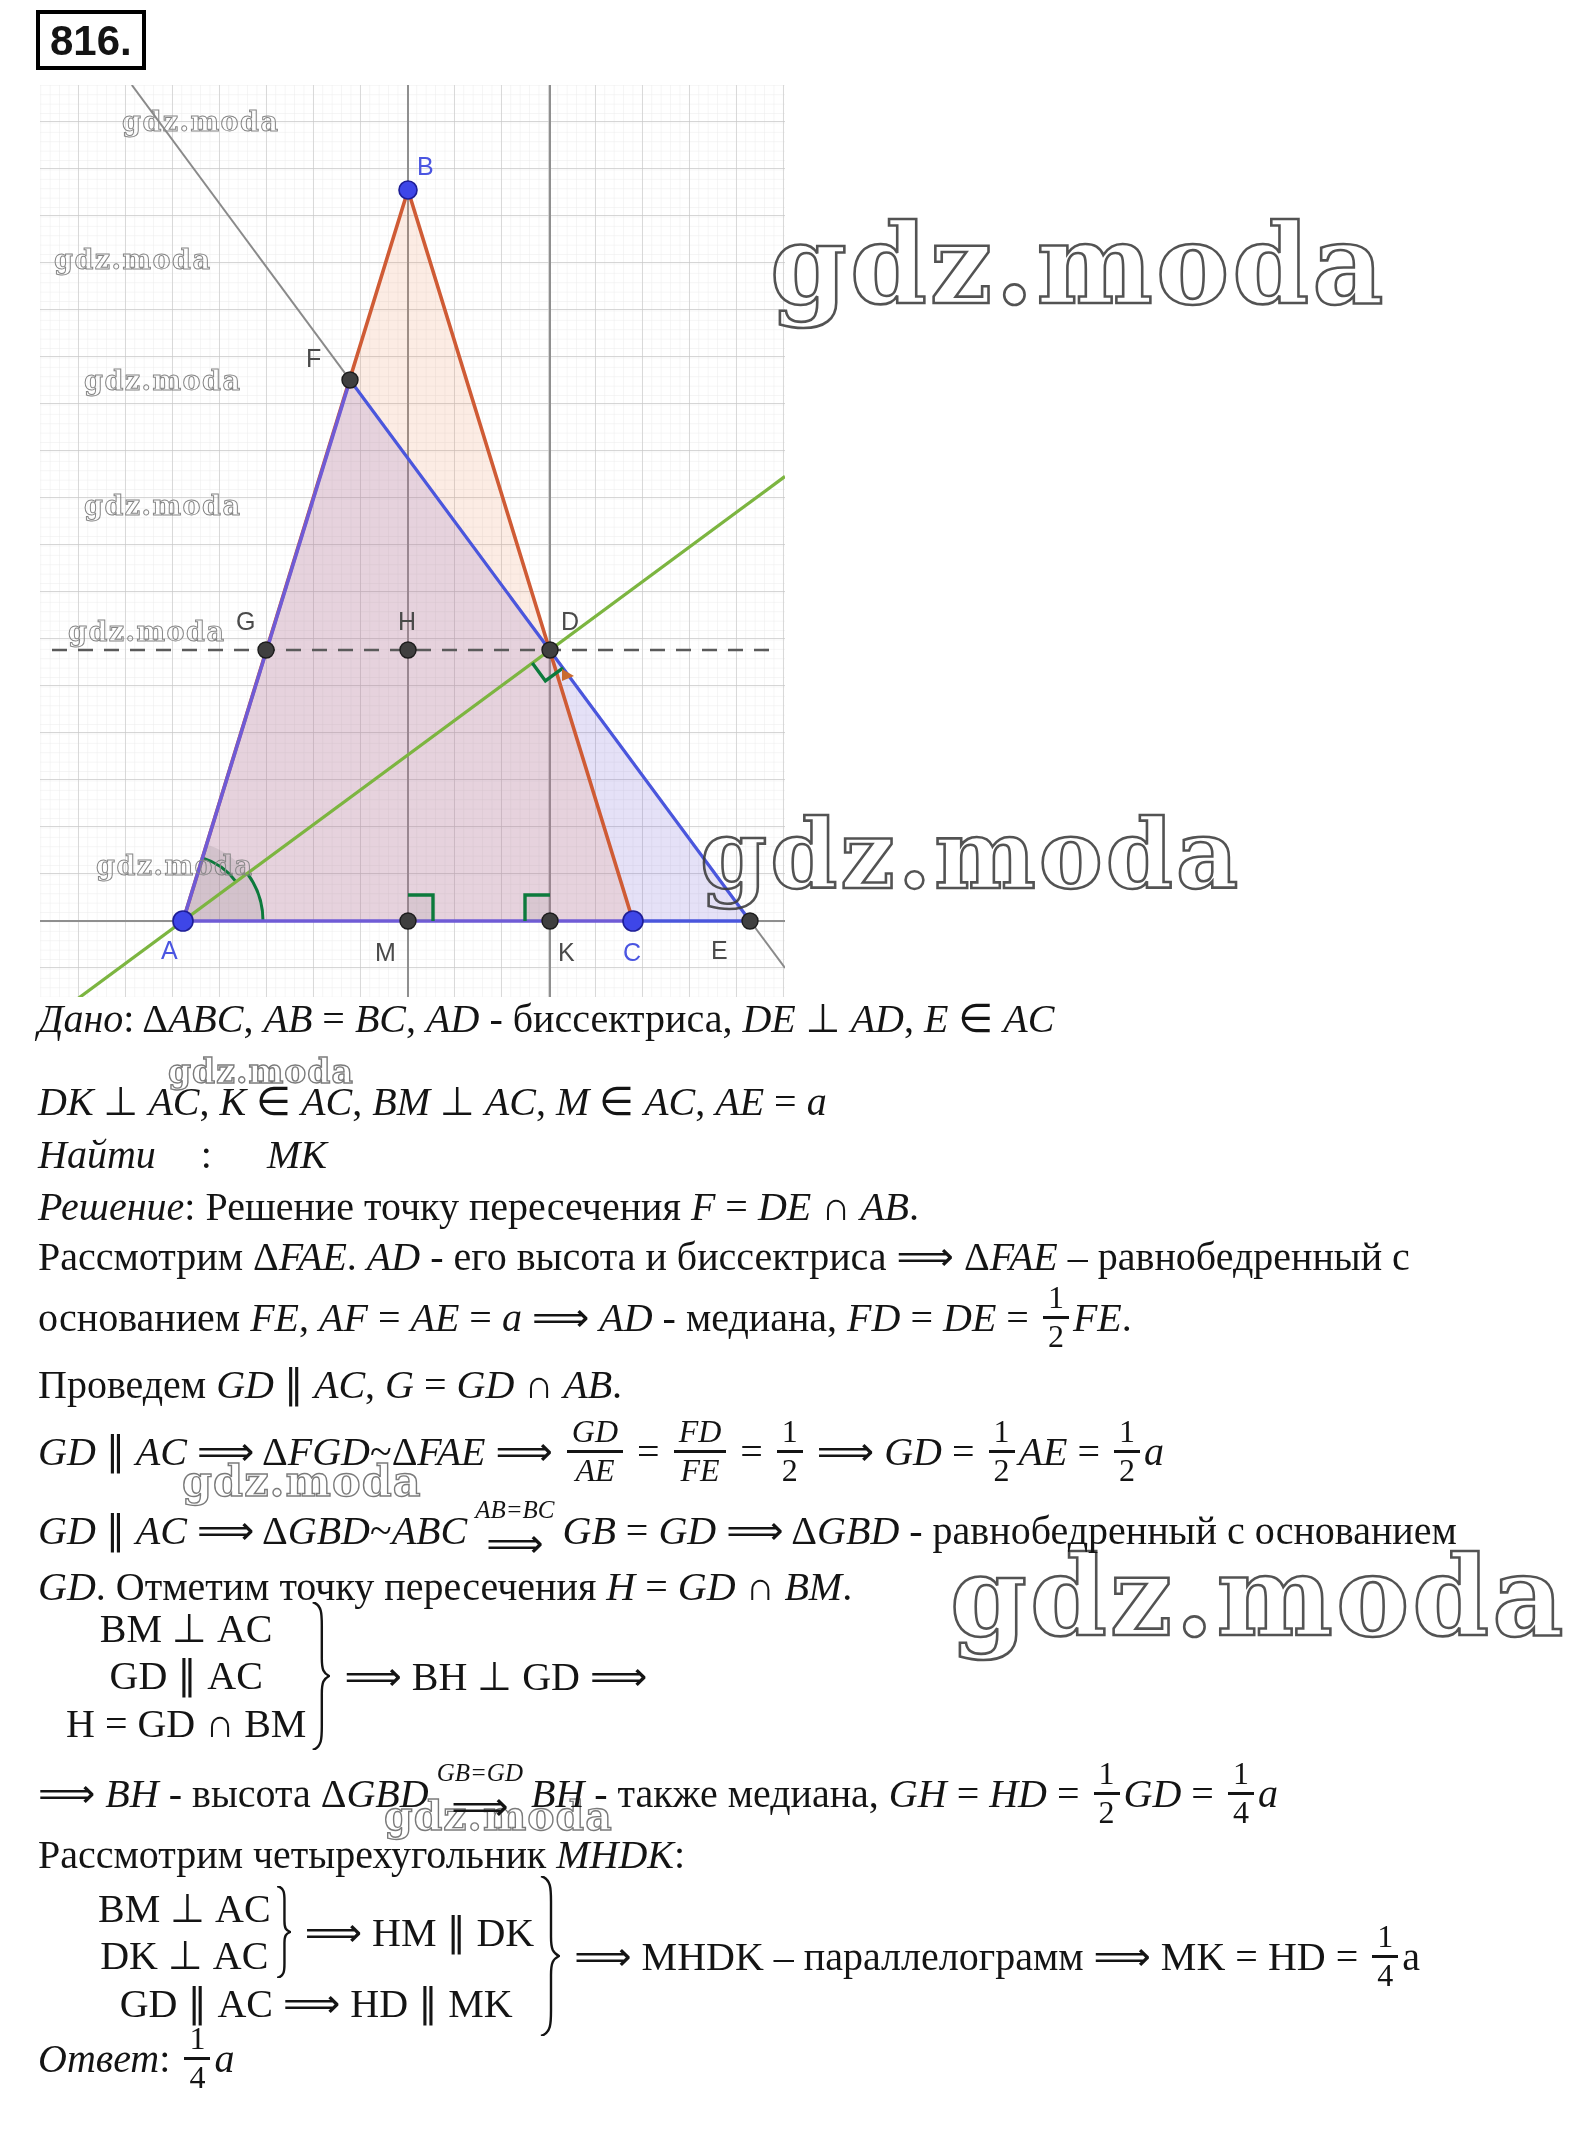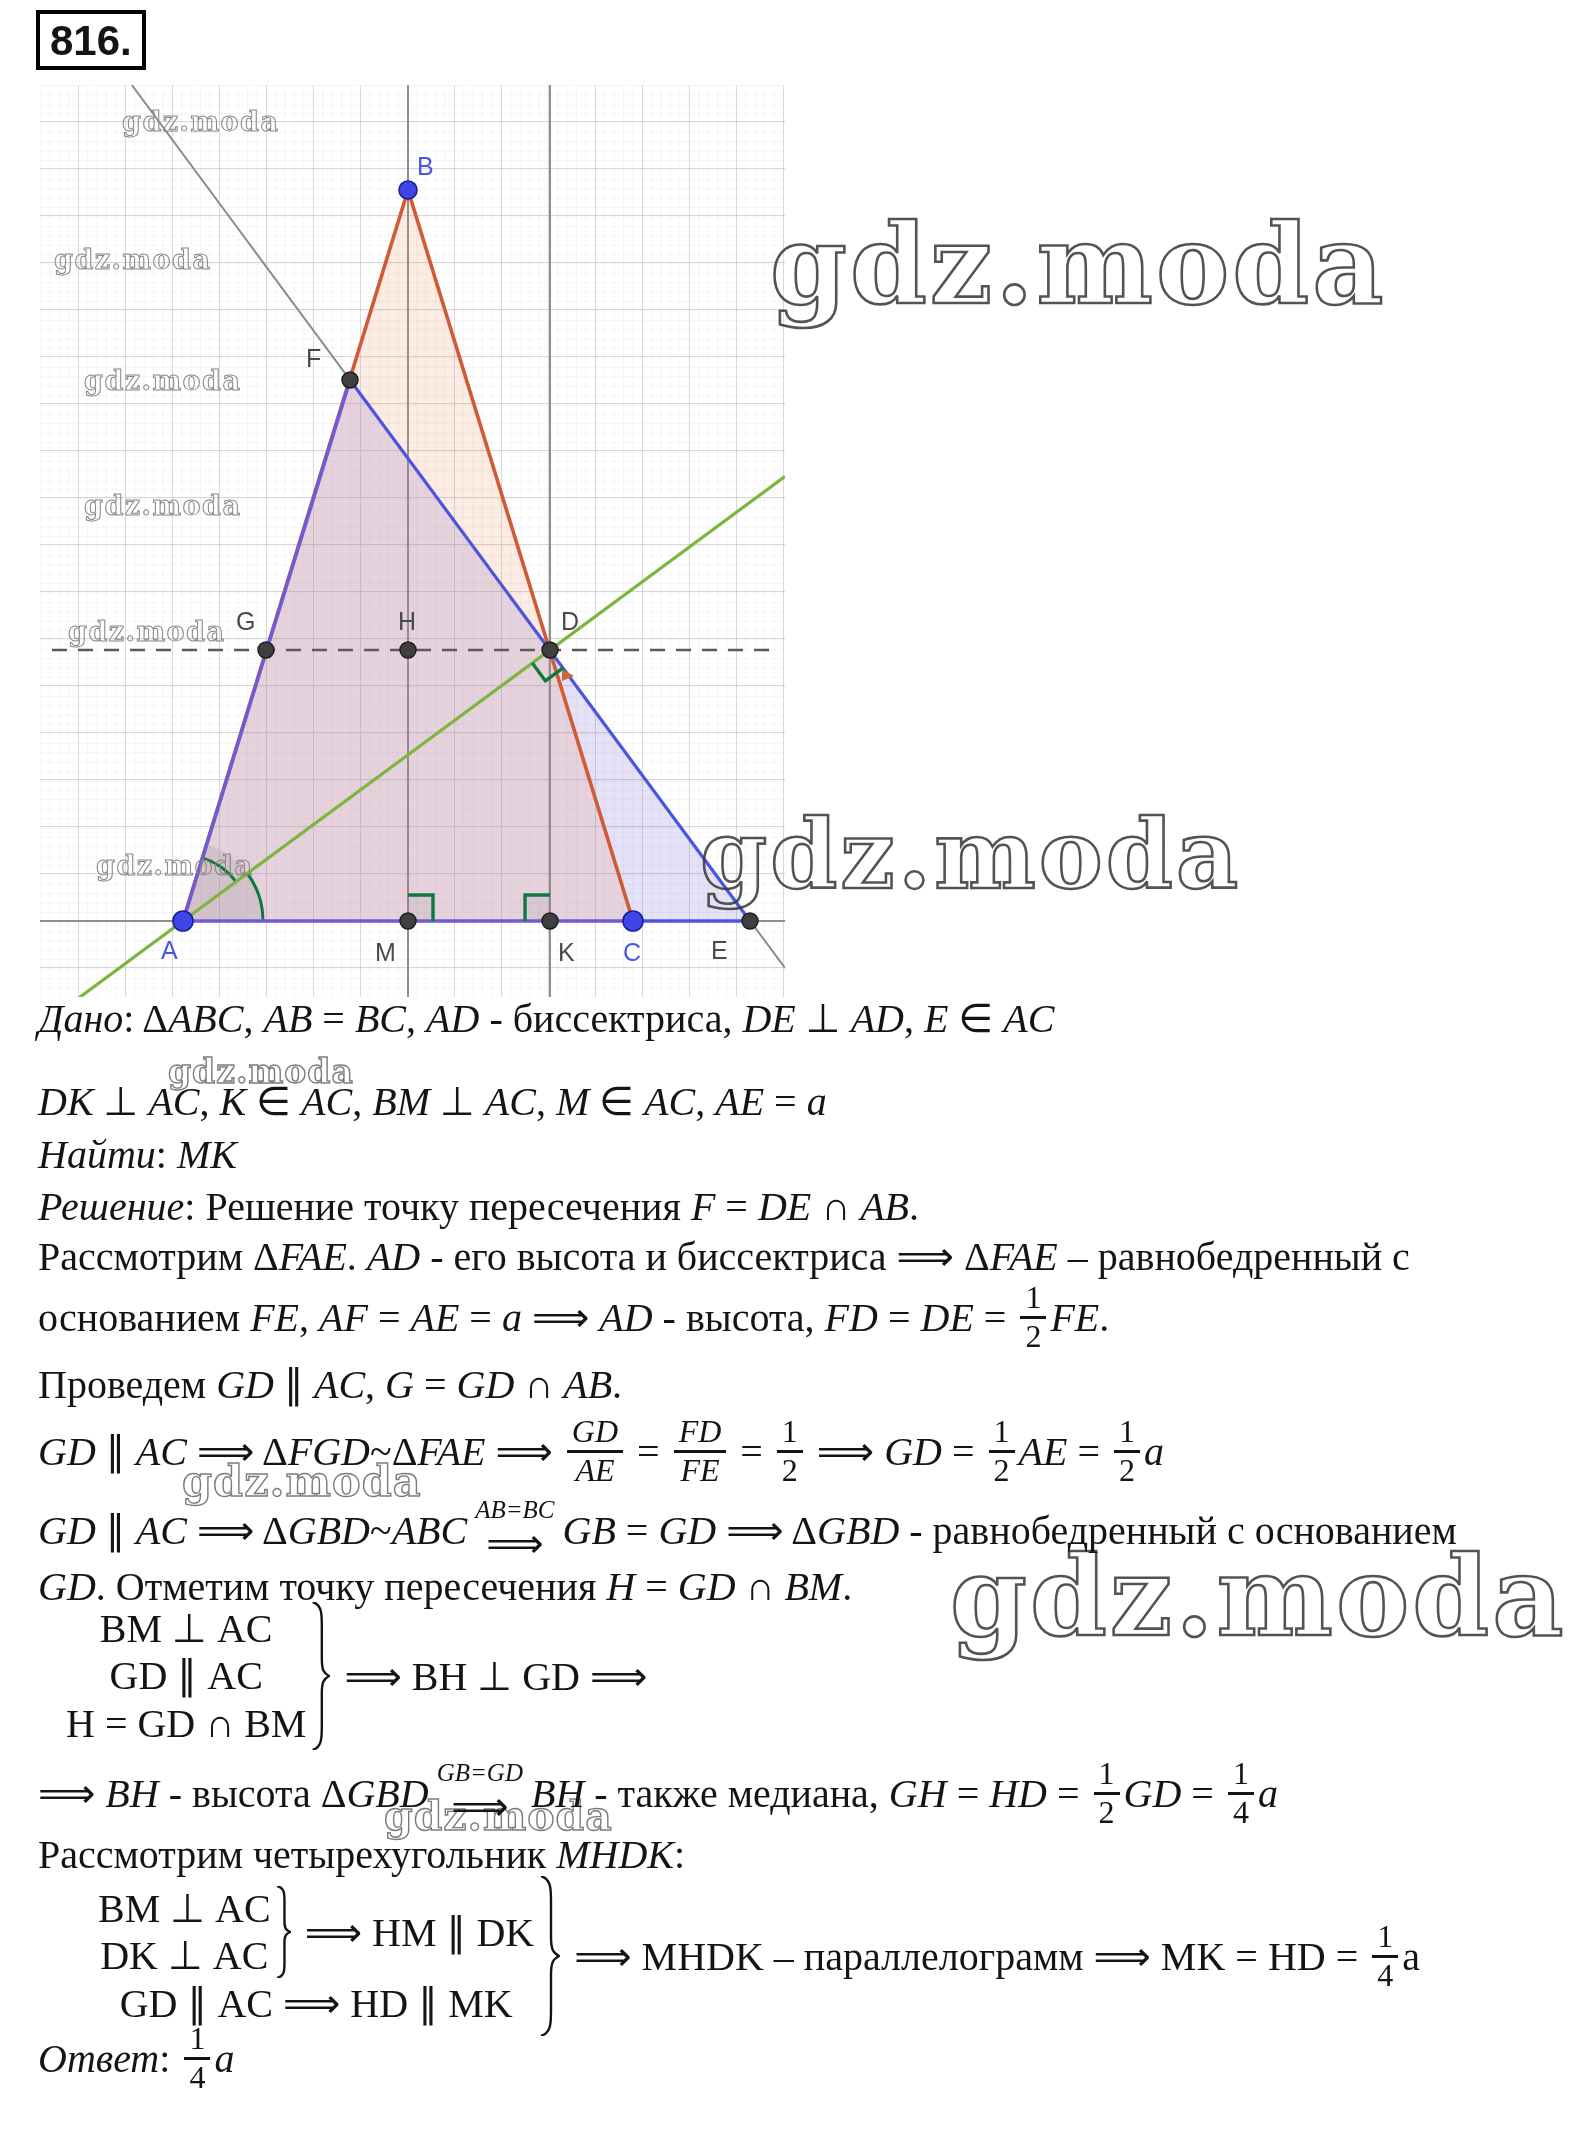"Найти" div.line { gap: none -> 45px }
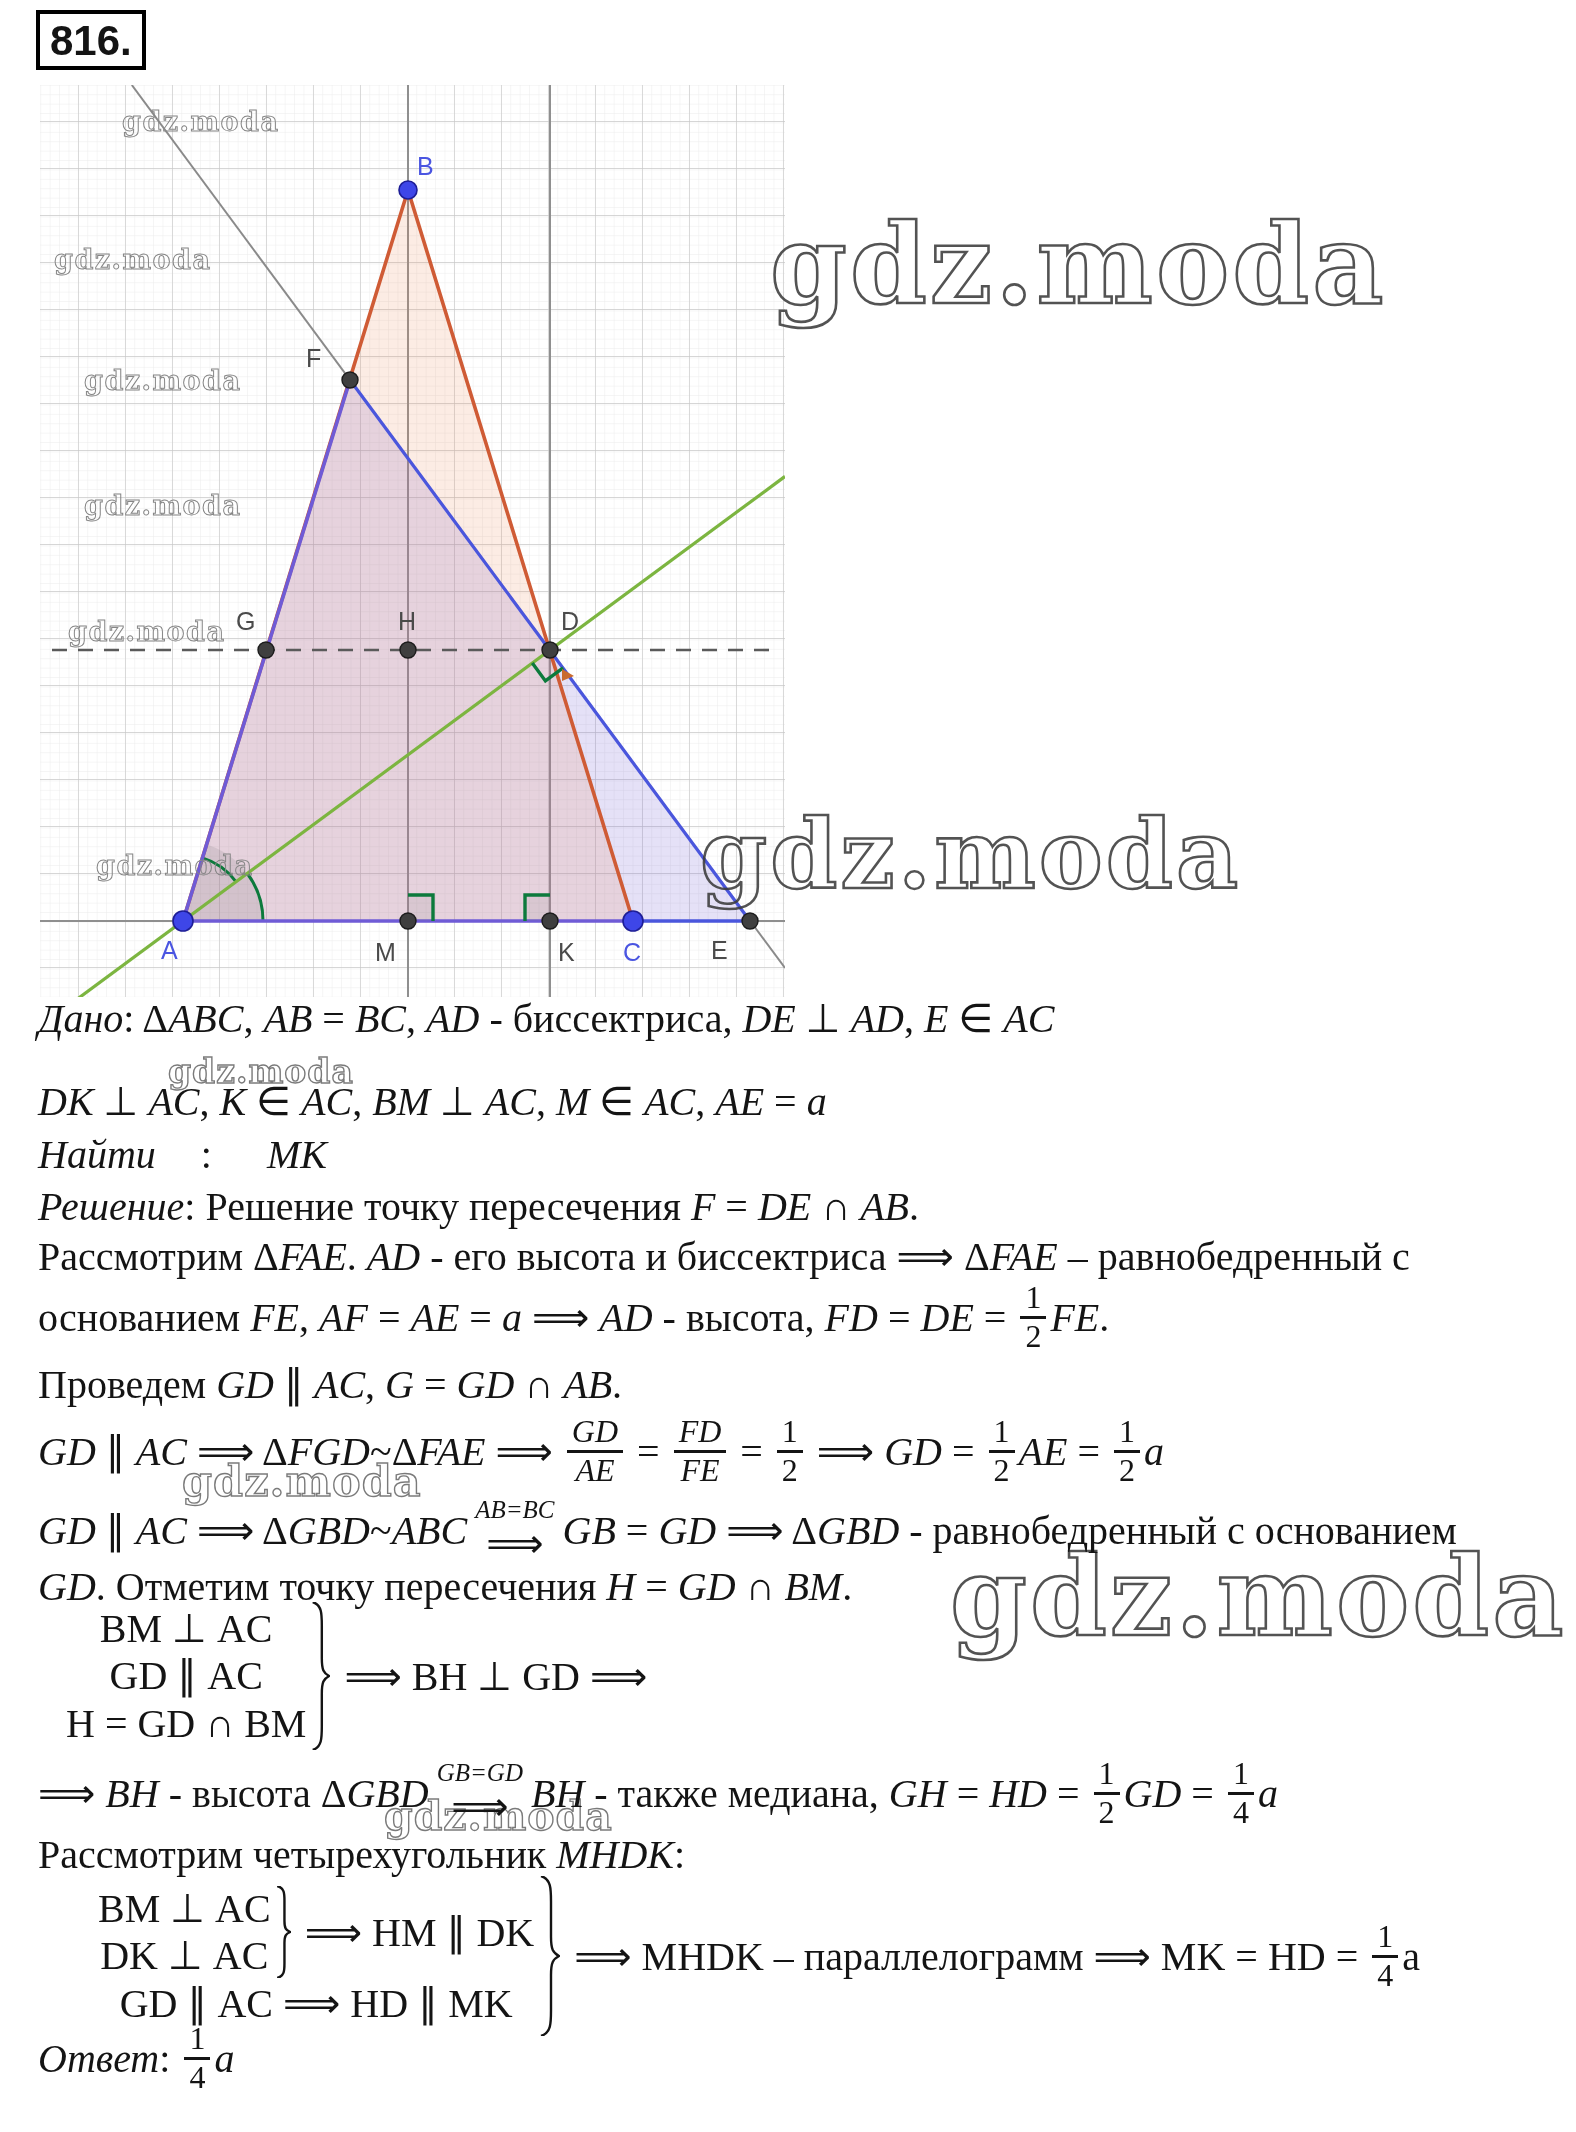"- высота," span.rm { text: высота -> медиана }
